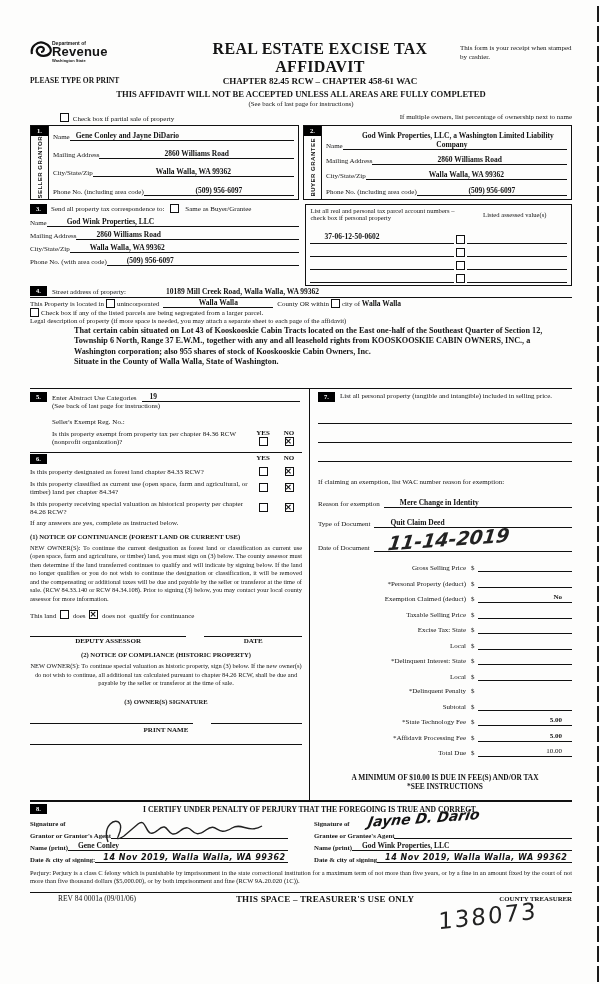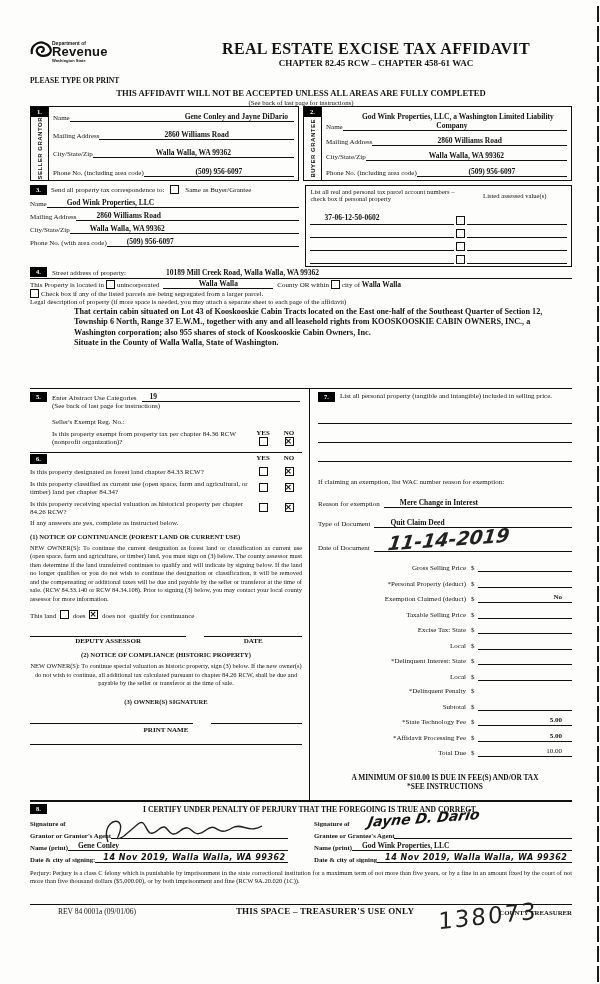"This form is your receipt" div.hcol-r { html: none -> <div>This form is your receipt when stamped by cashier.</div> }
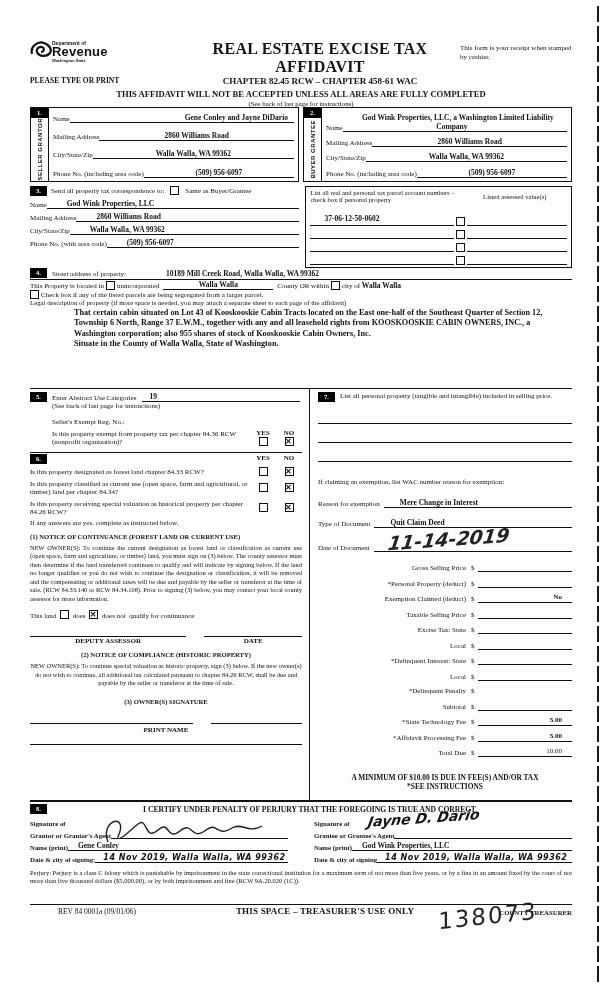"Check box if partial sale" div.partial-row { html: none -> <div> <span> <span></span> <span>Check box if partial sale of property</span> </span> <span>If multiple owners, list percentage of ownership next to name</span> </div> }
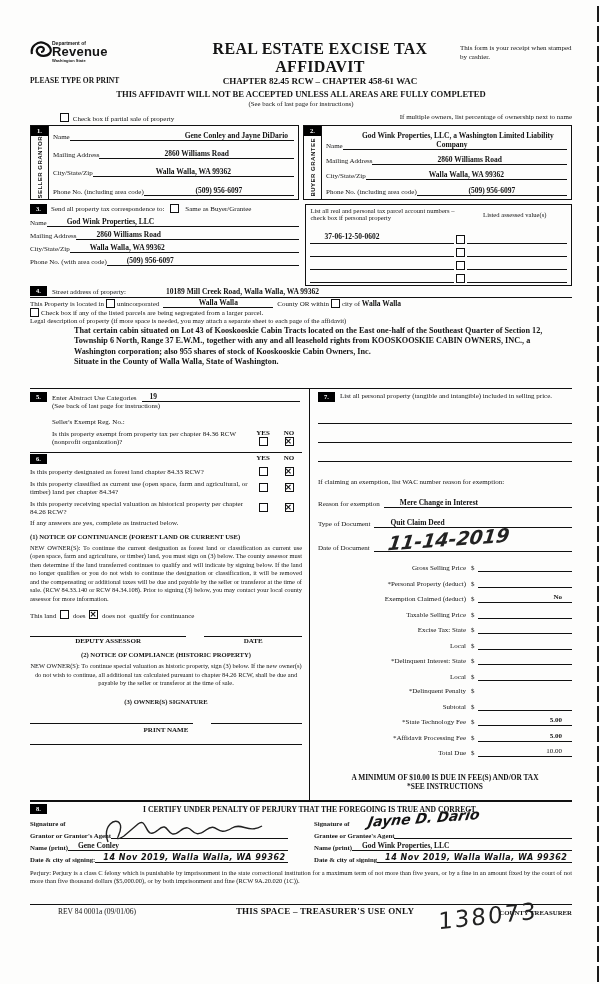"Gene Conley and Jayne DiDario" span.fill { text-align: right -> left }
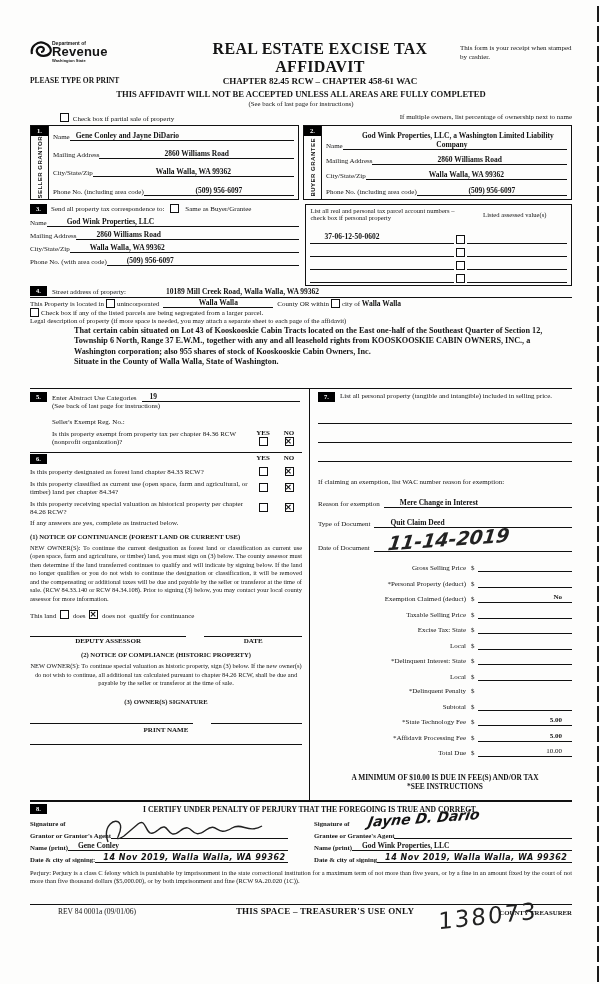"Mere Change in Interest" span.val { text: Interest -> Identity }
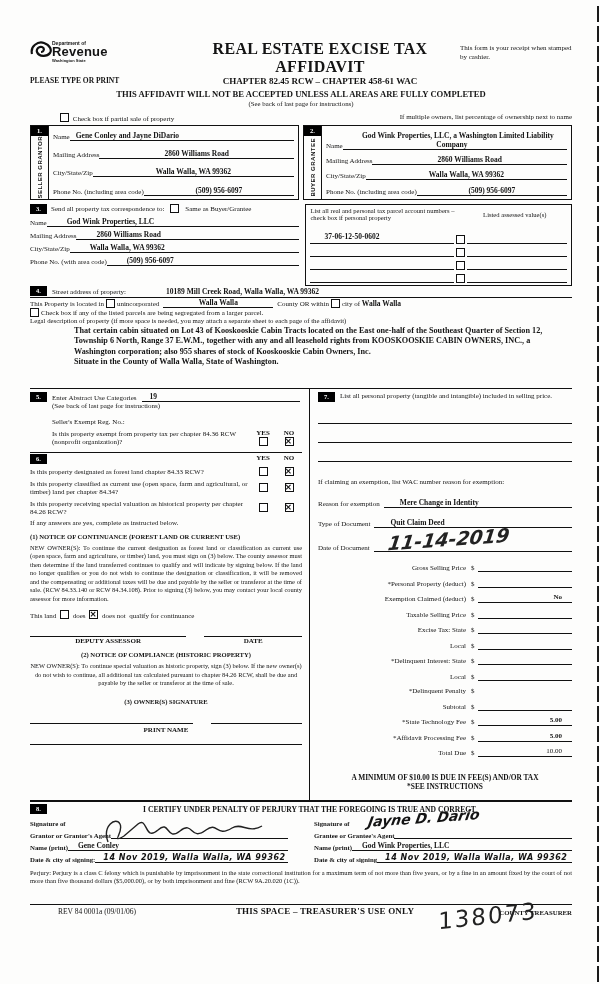"REV 84 0001a (09/01/06)" .footrow { align-items: flex-end -> center; margin-top: 18px -> 6px }
